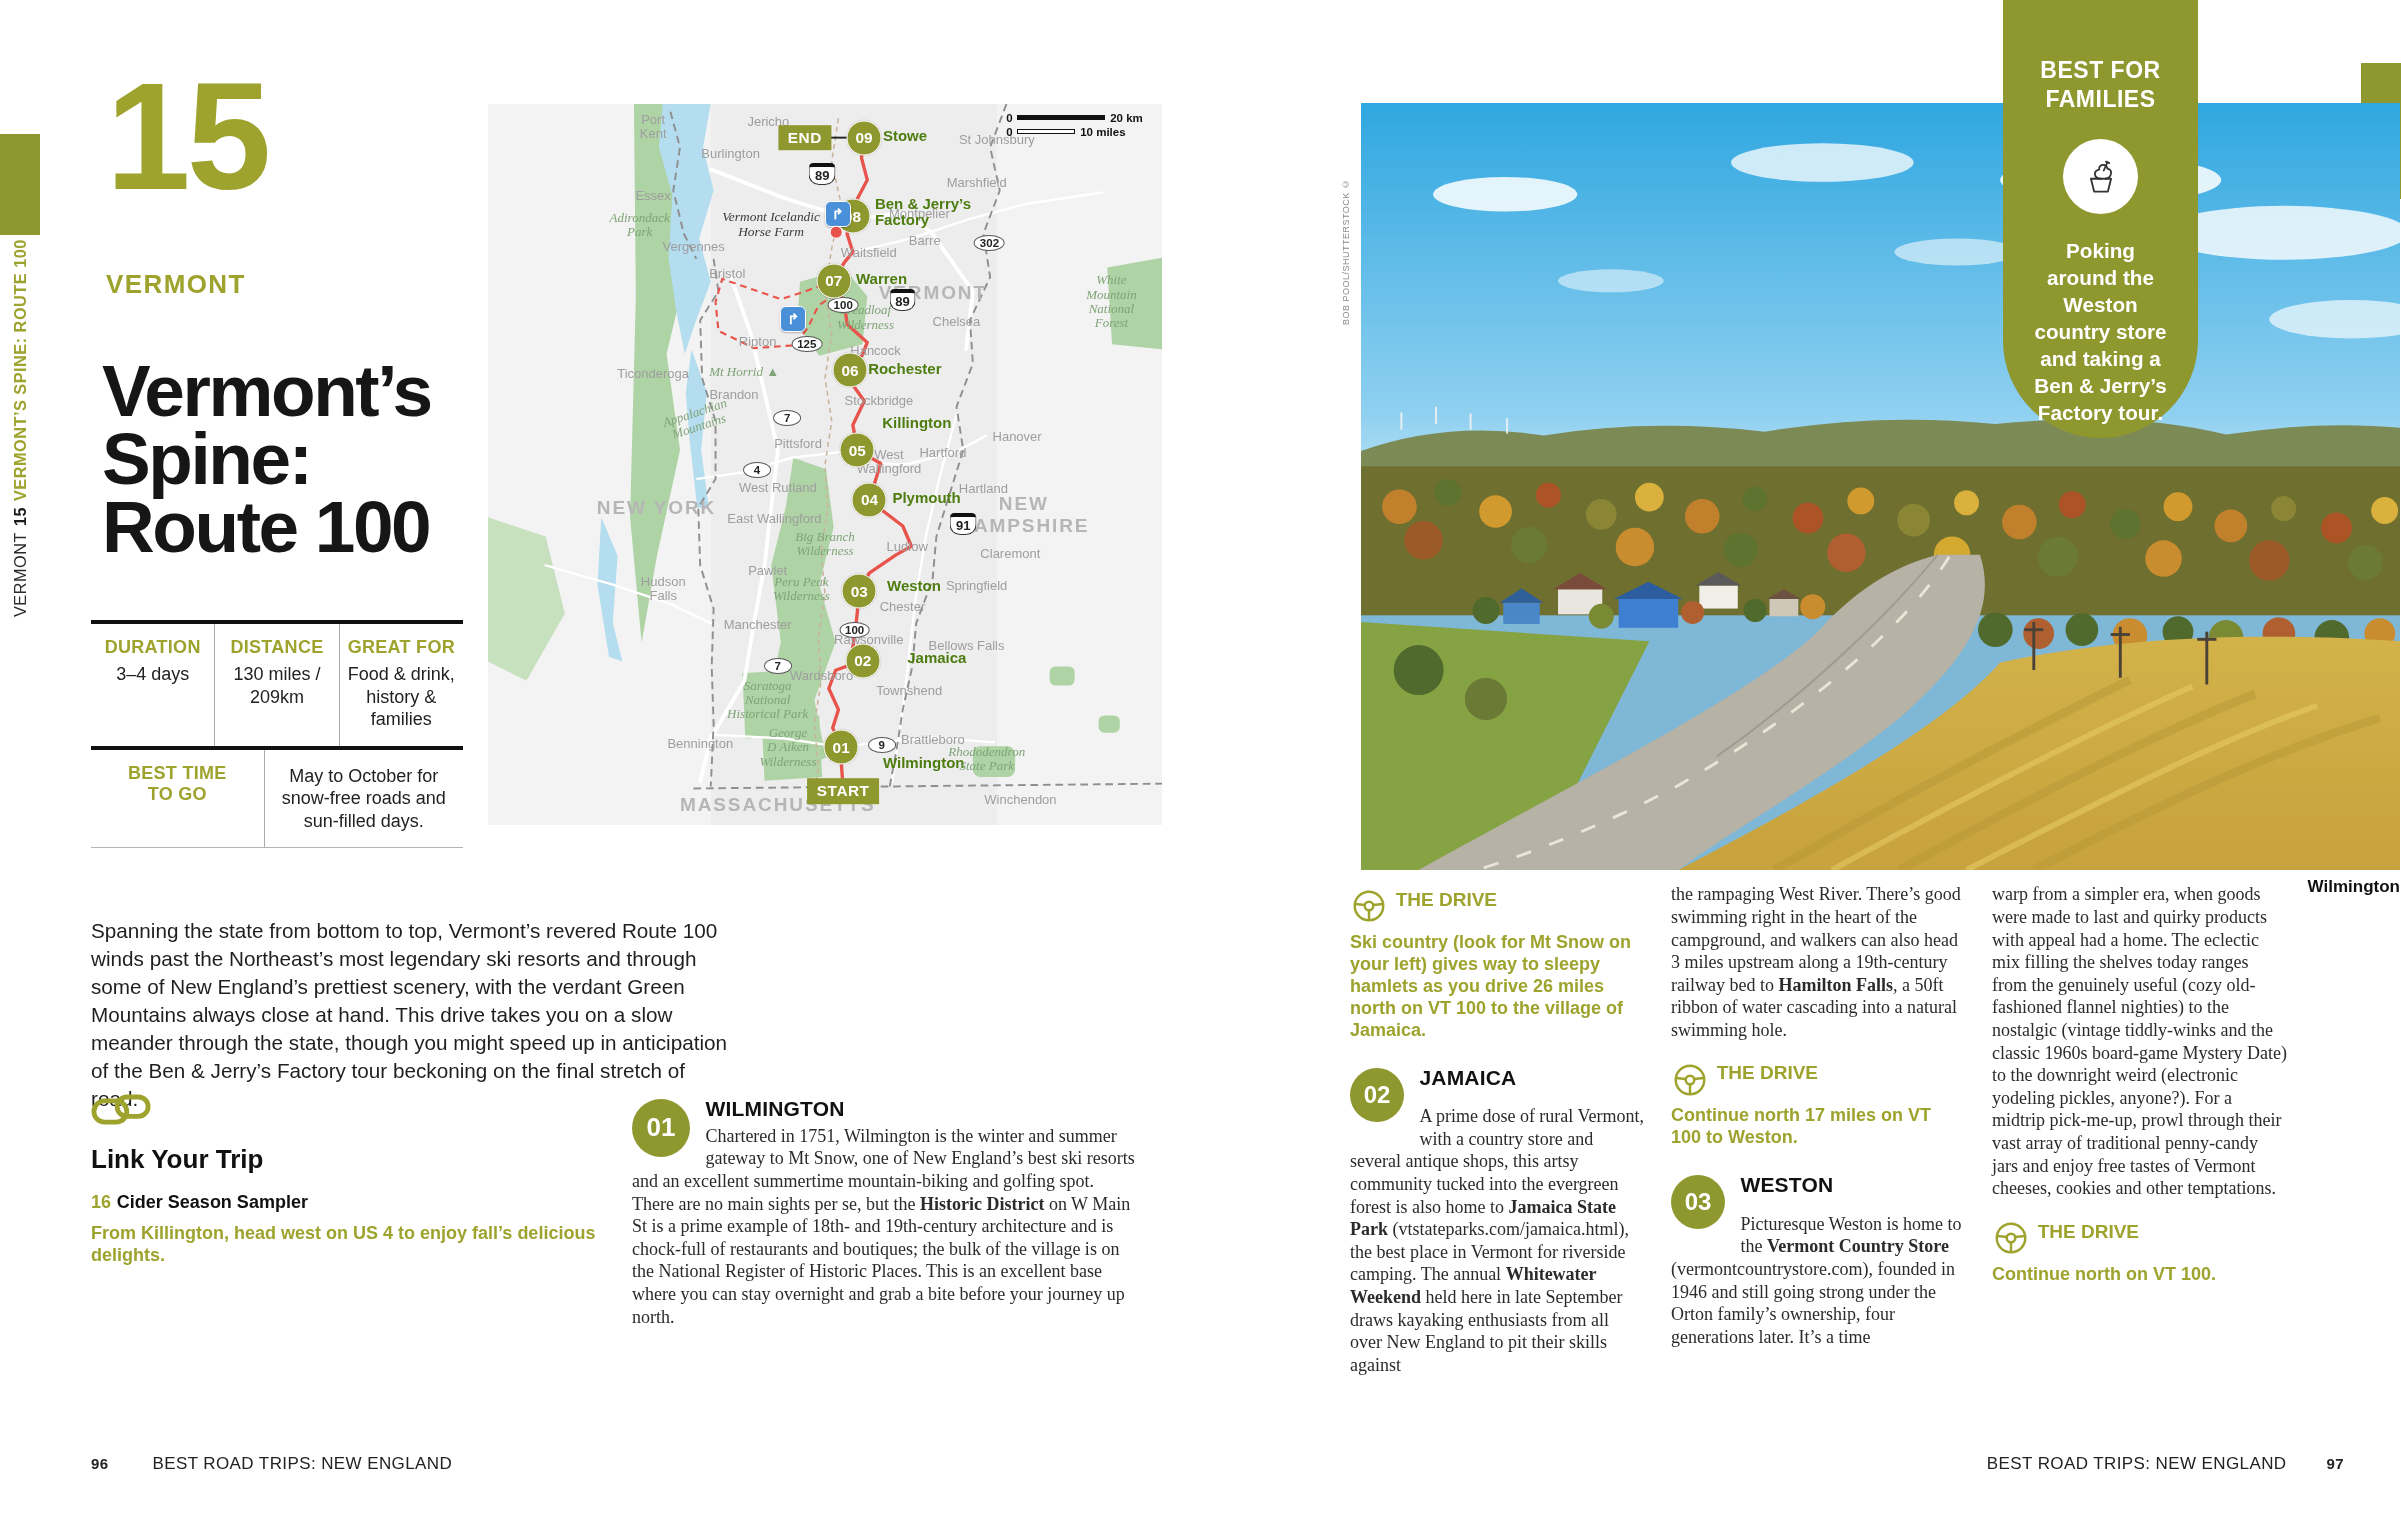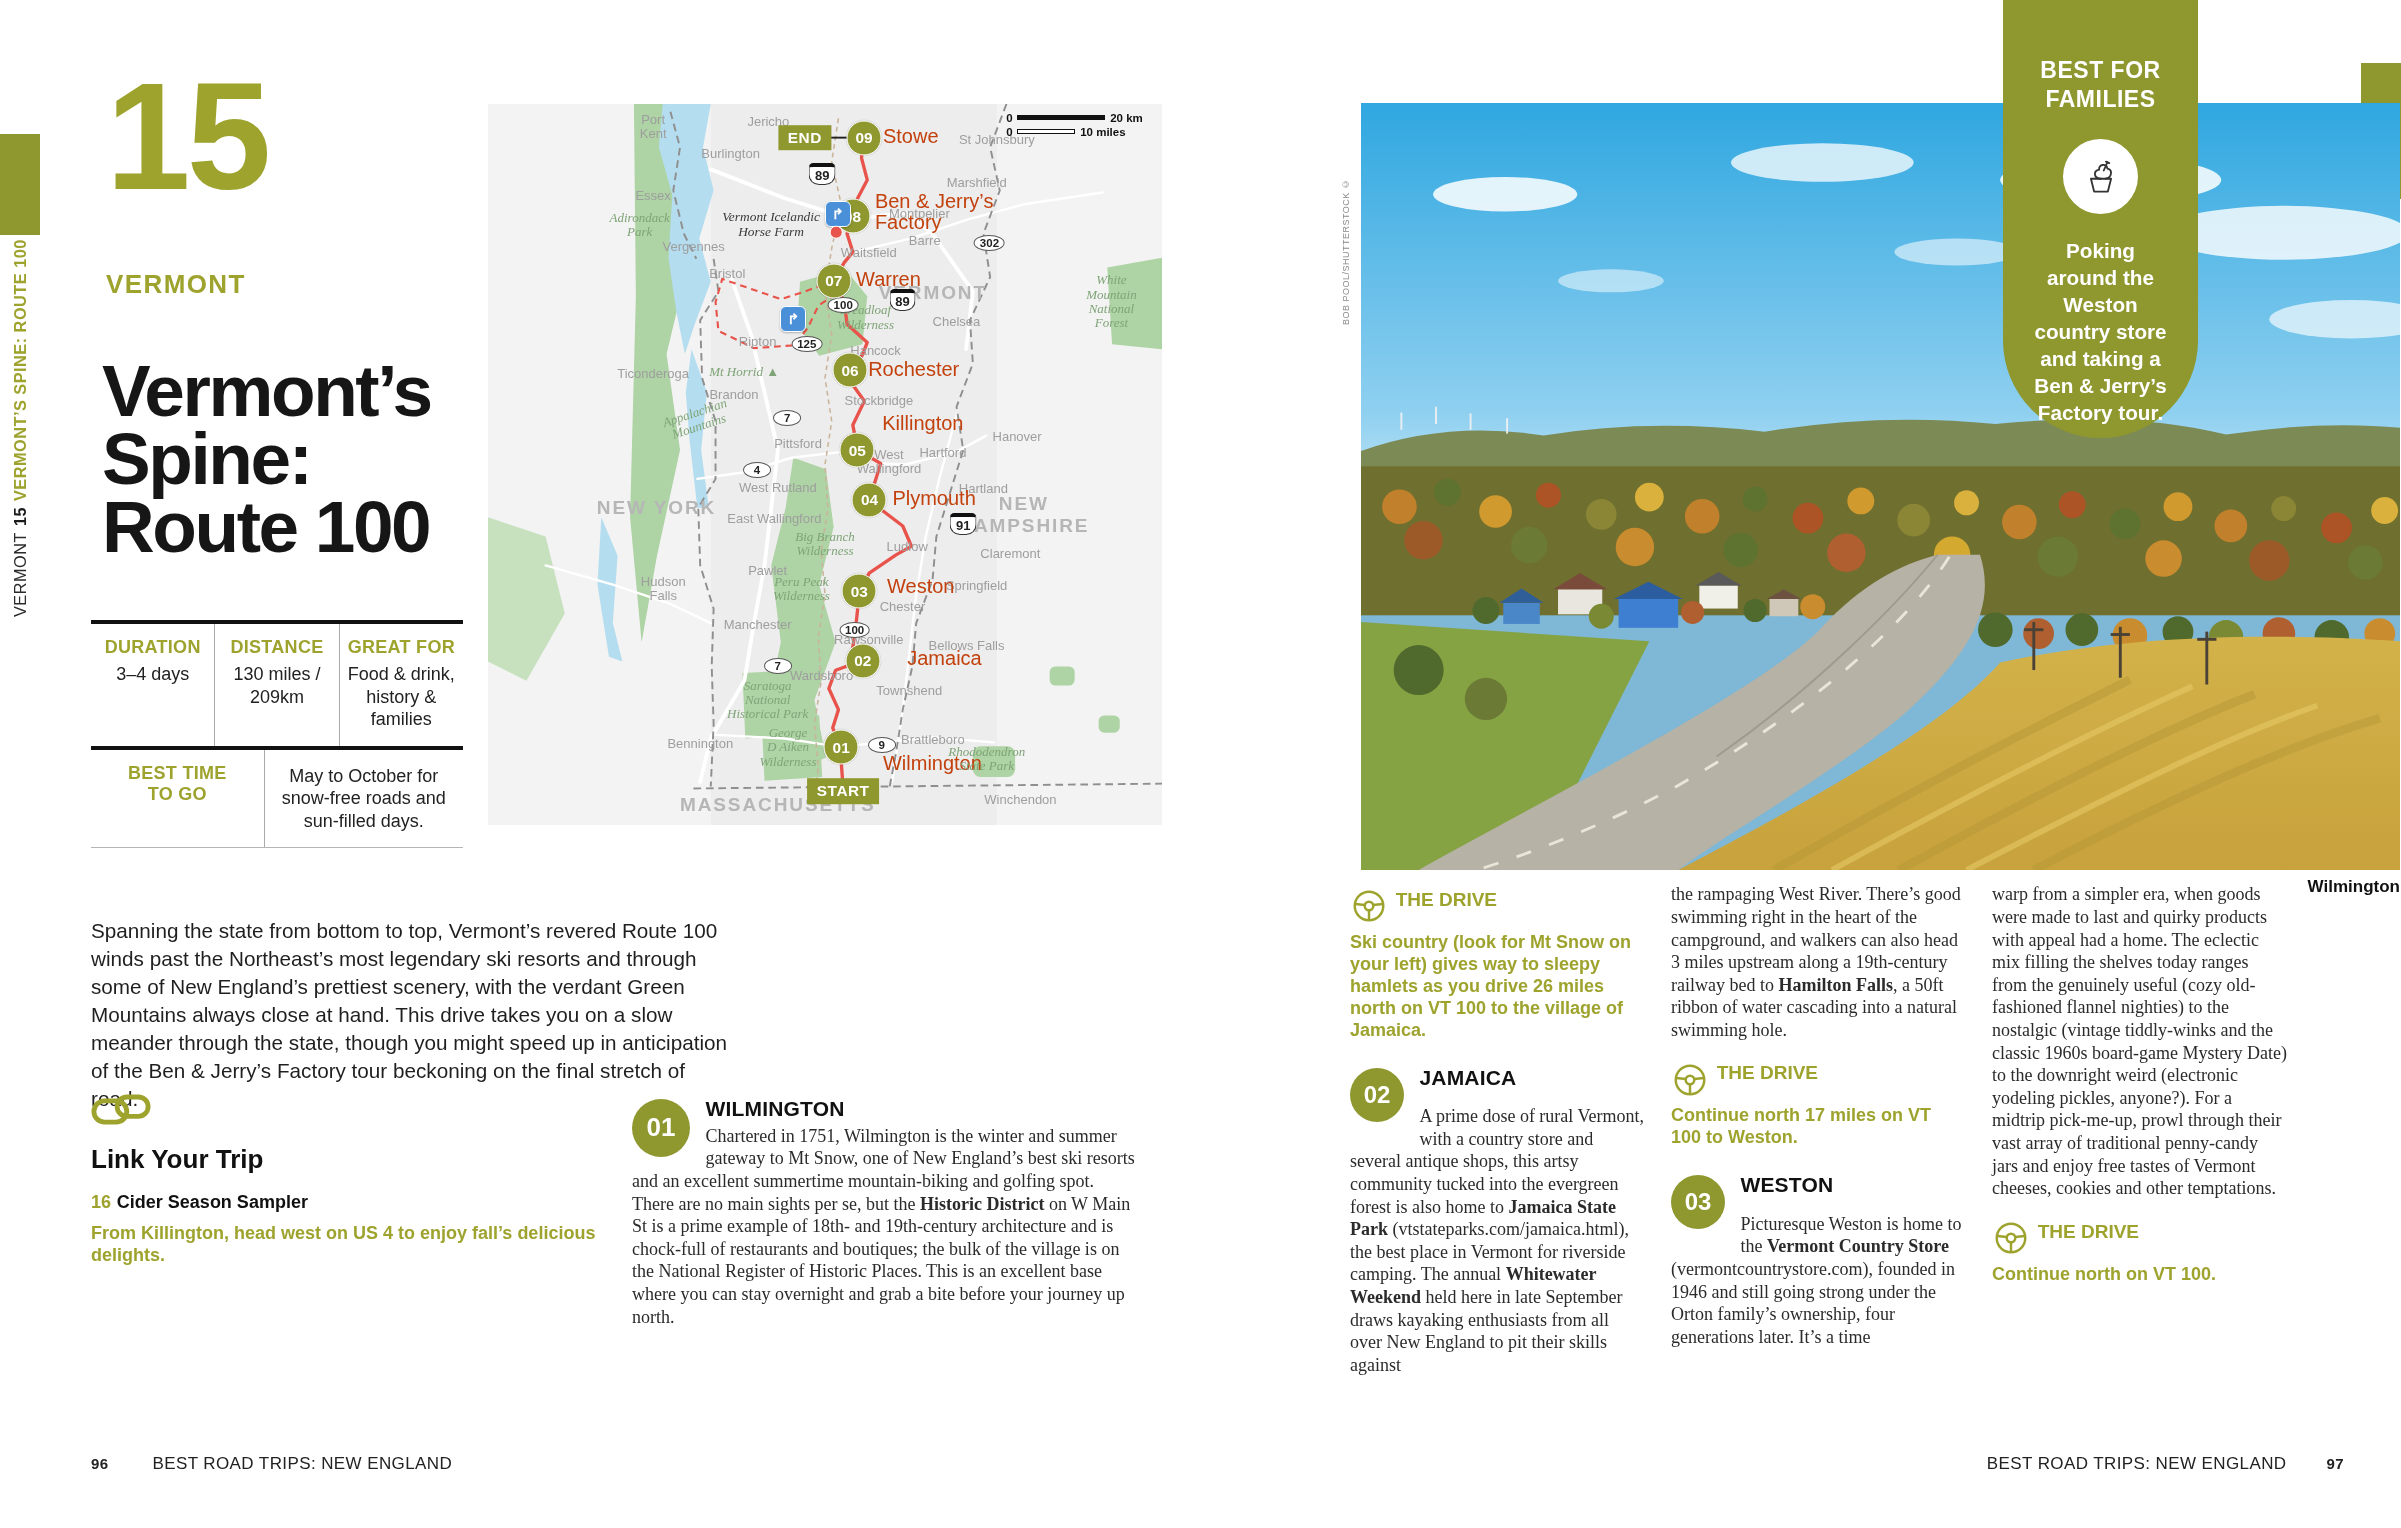"Stowe" .m-stoplabel { color: #c2410c -> #4d7c0f; font-size: 20px -> 15px; font-weight: 400 -> 700 }
